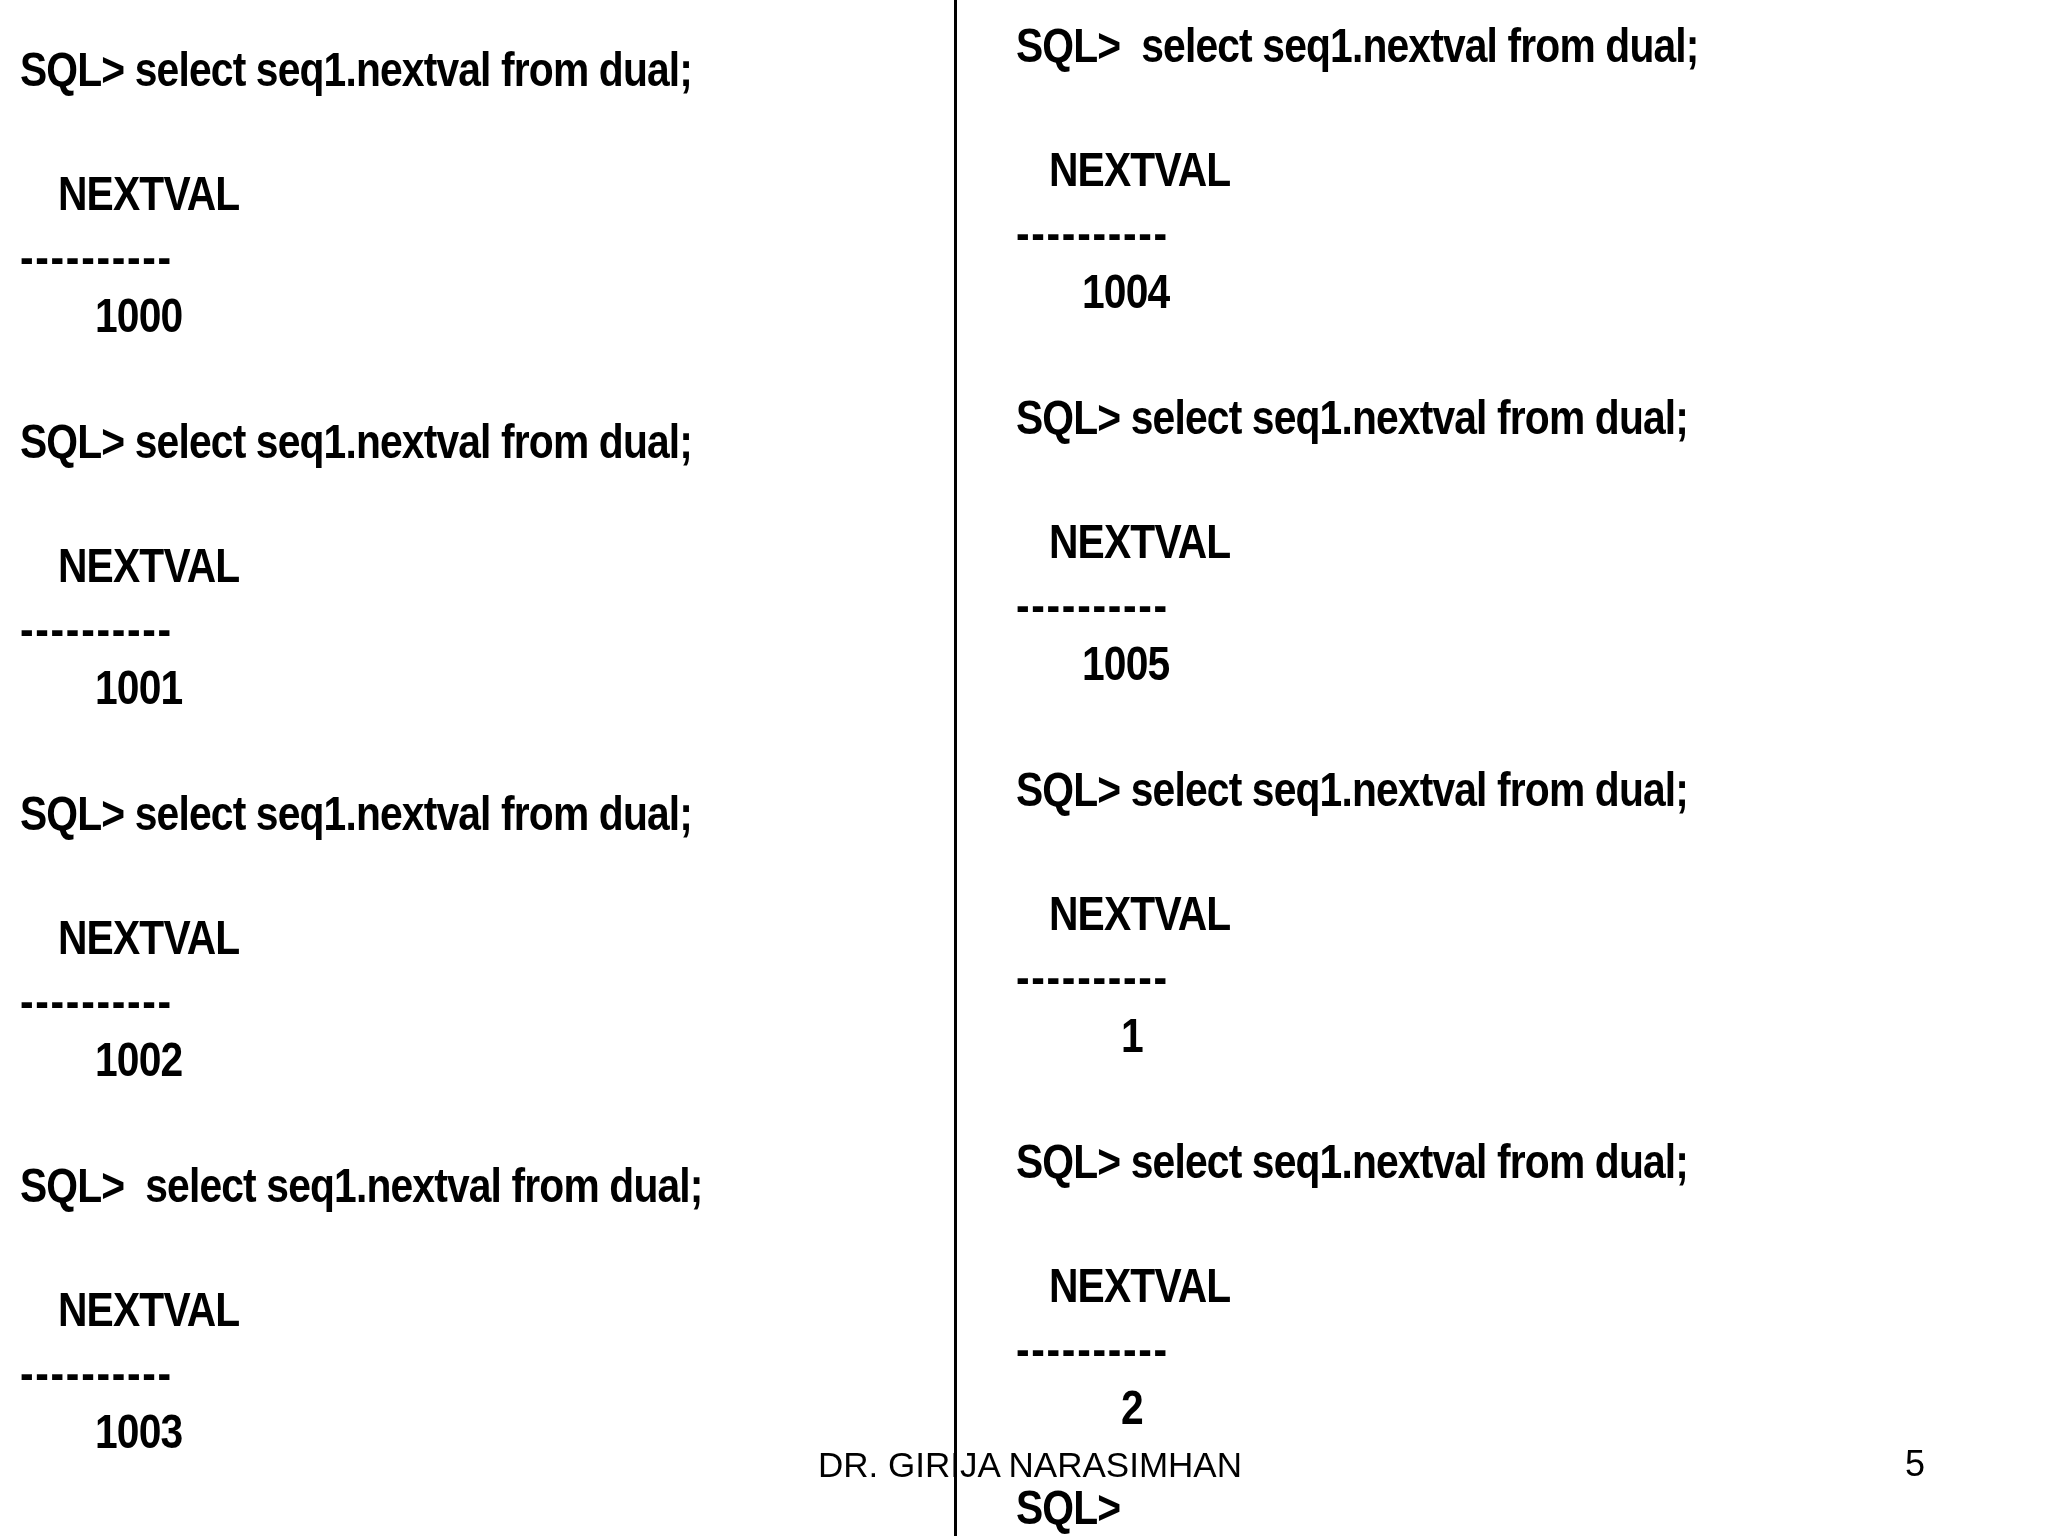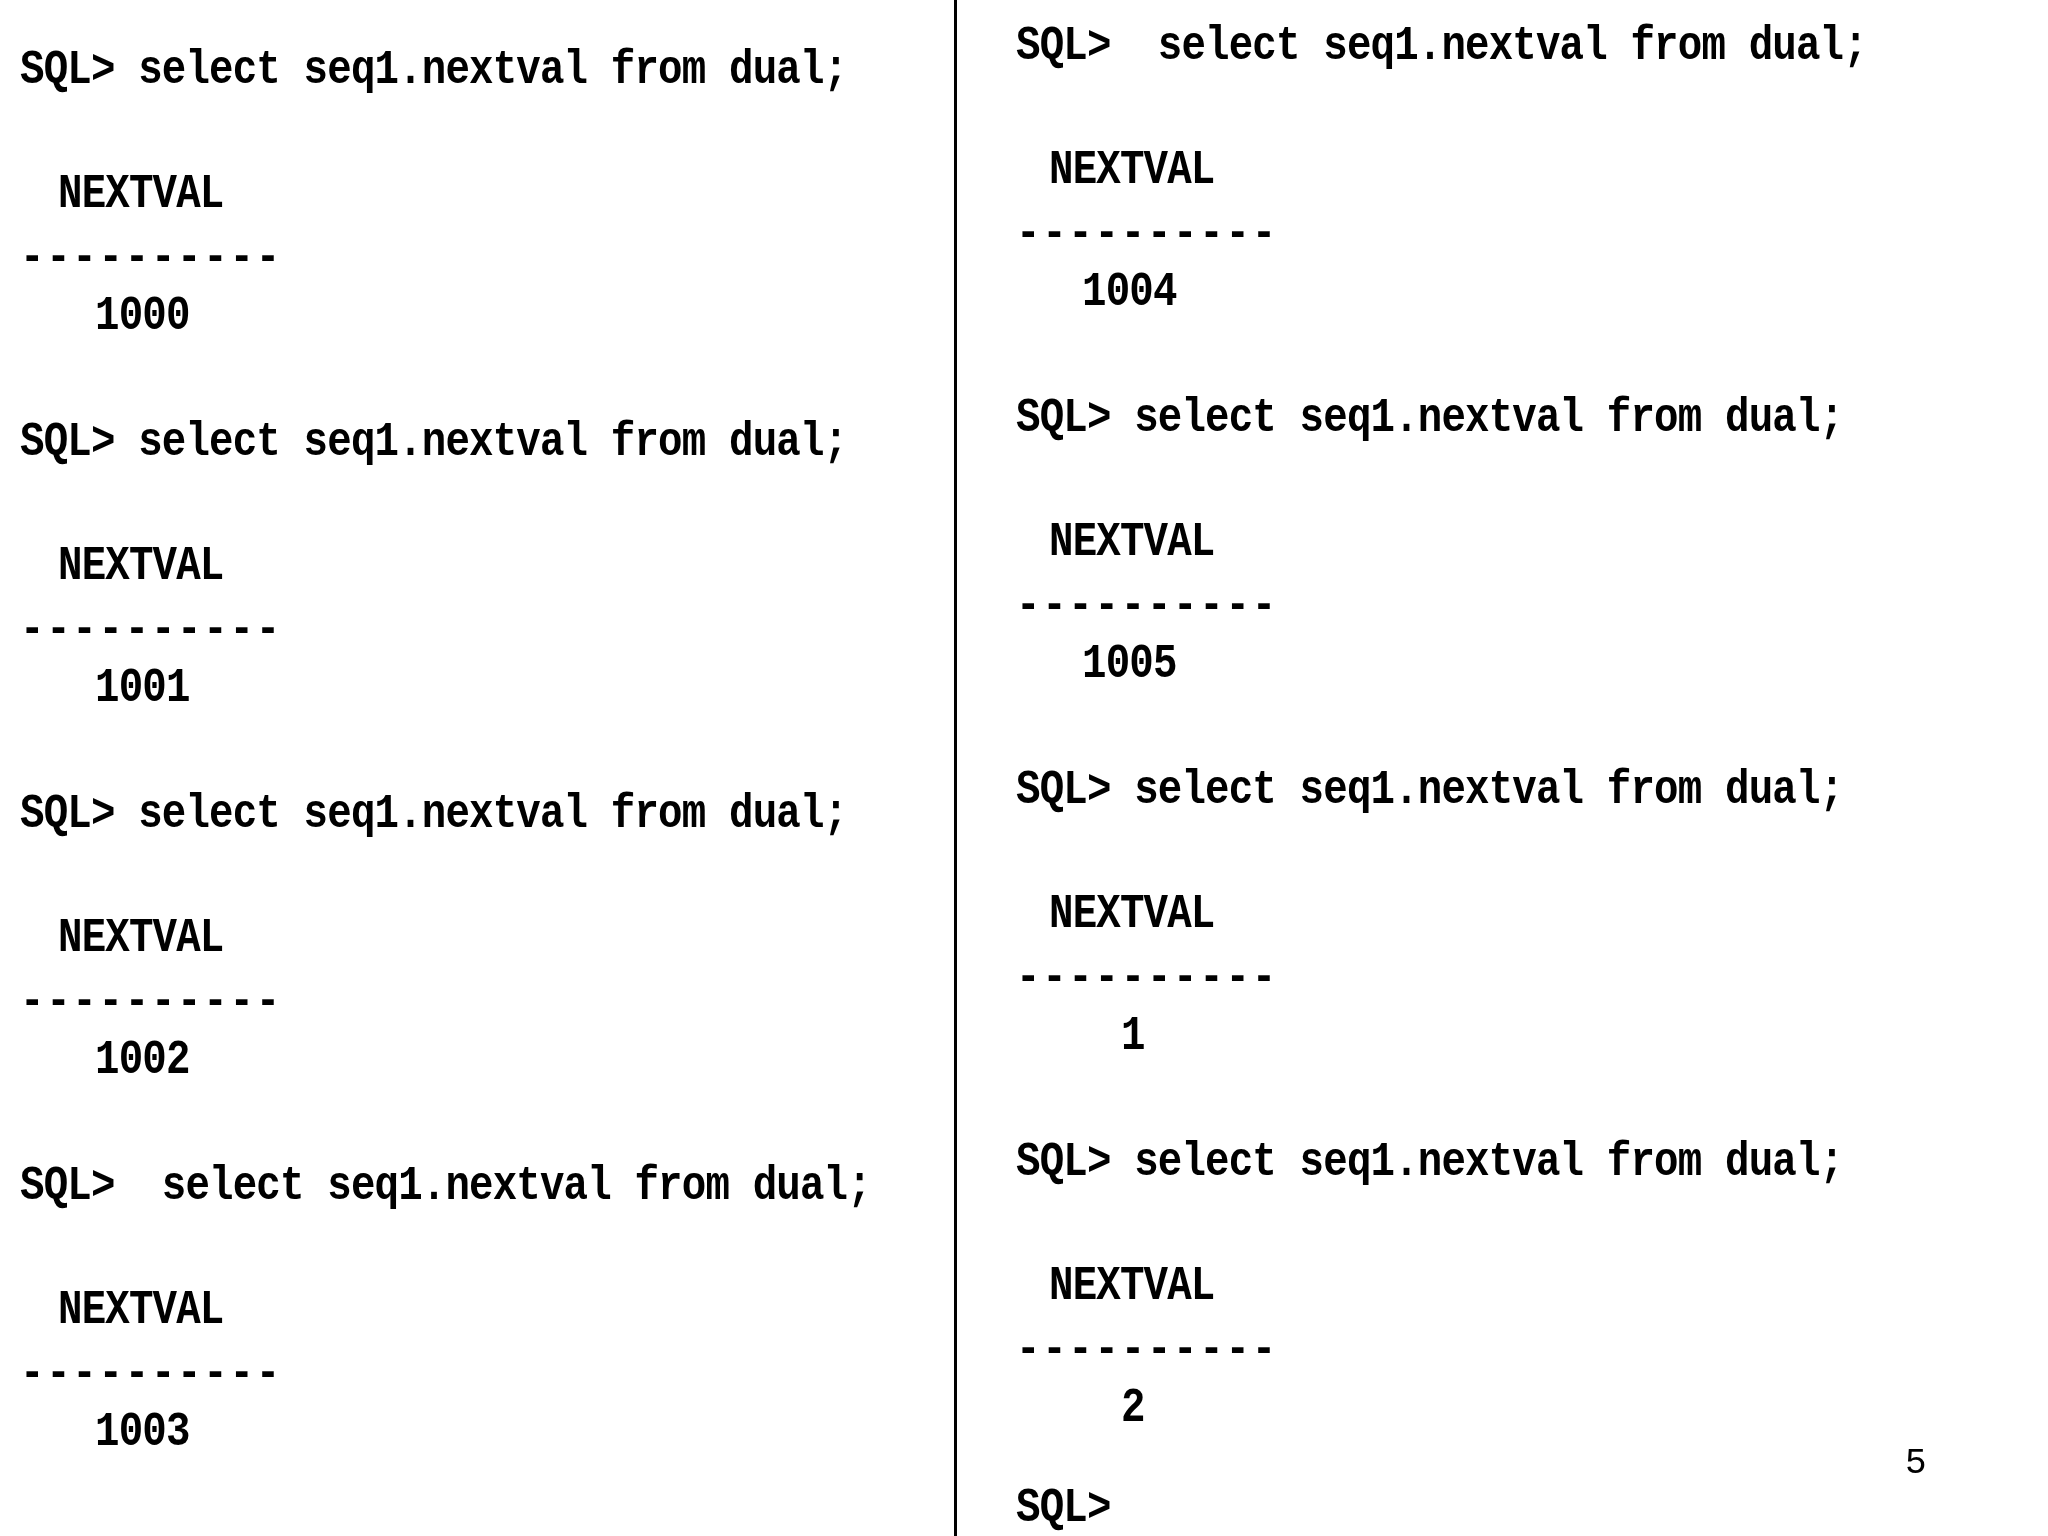"SQL> select seq1.nextval from dual;" .slide { font-family: Liberation Mono, monospace -> Liberation Sans, sans-serif }
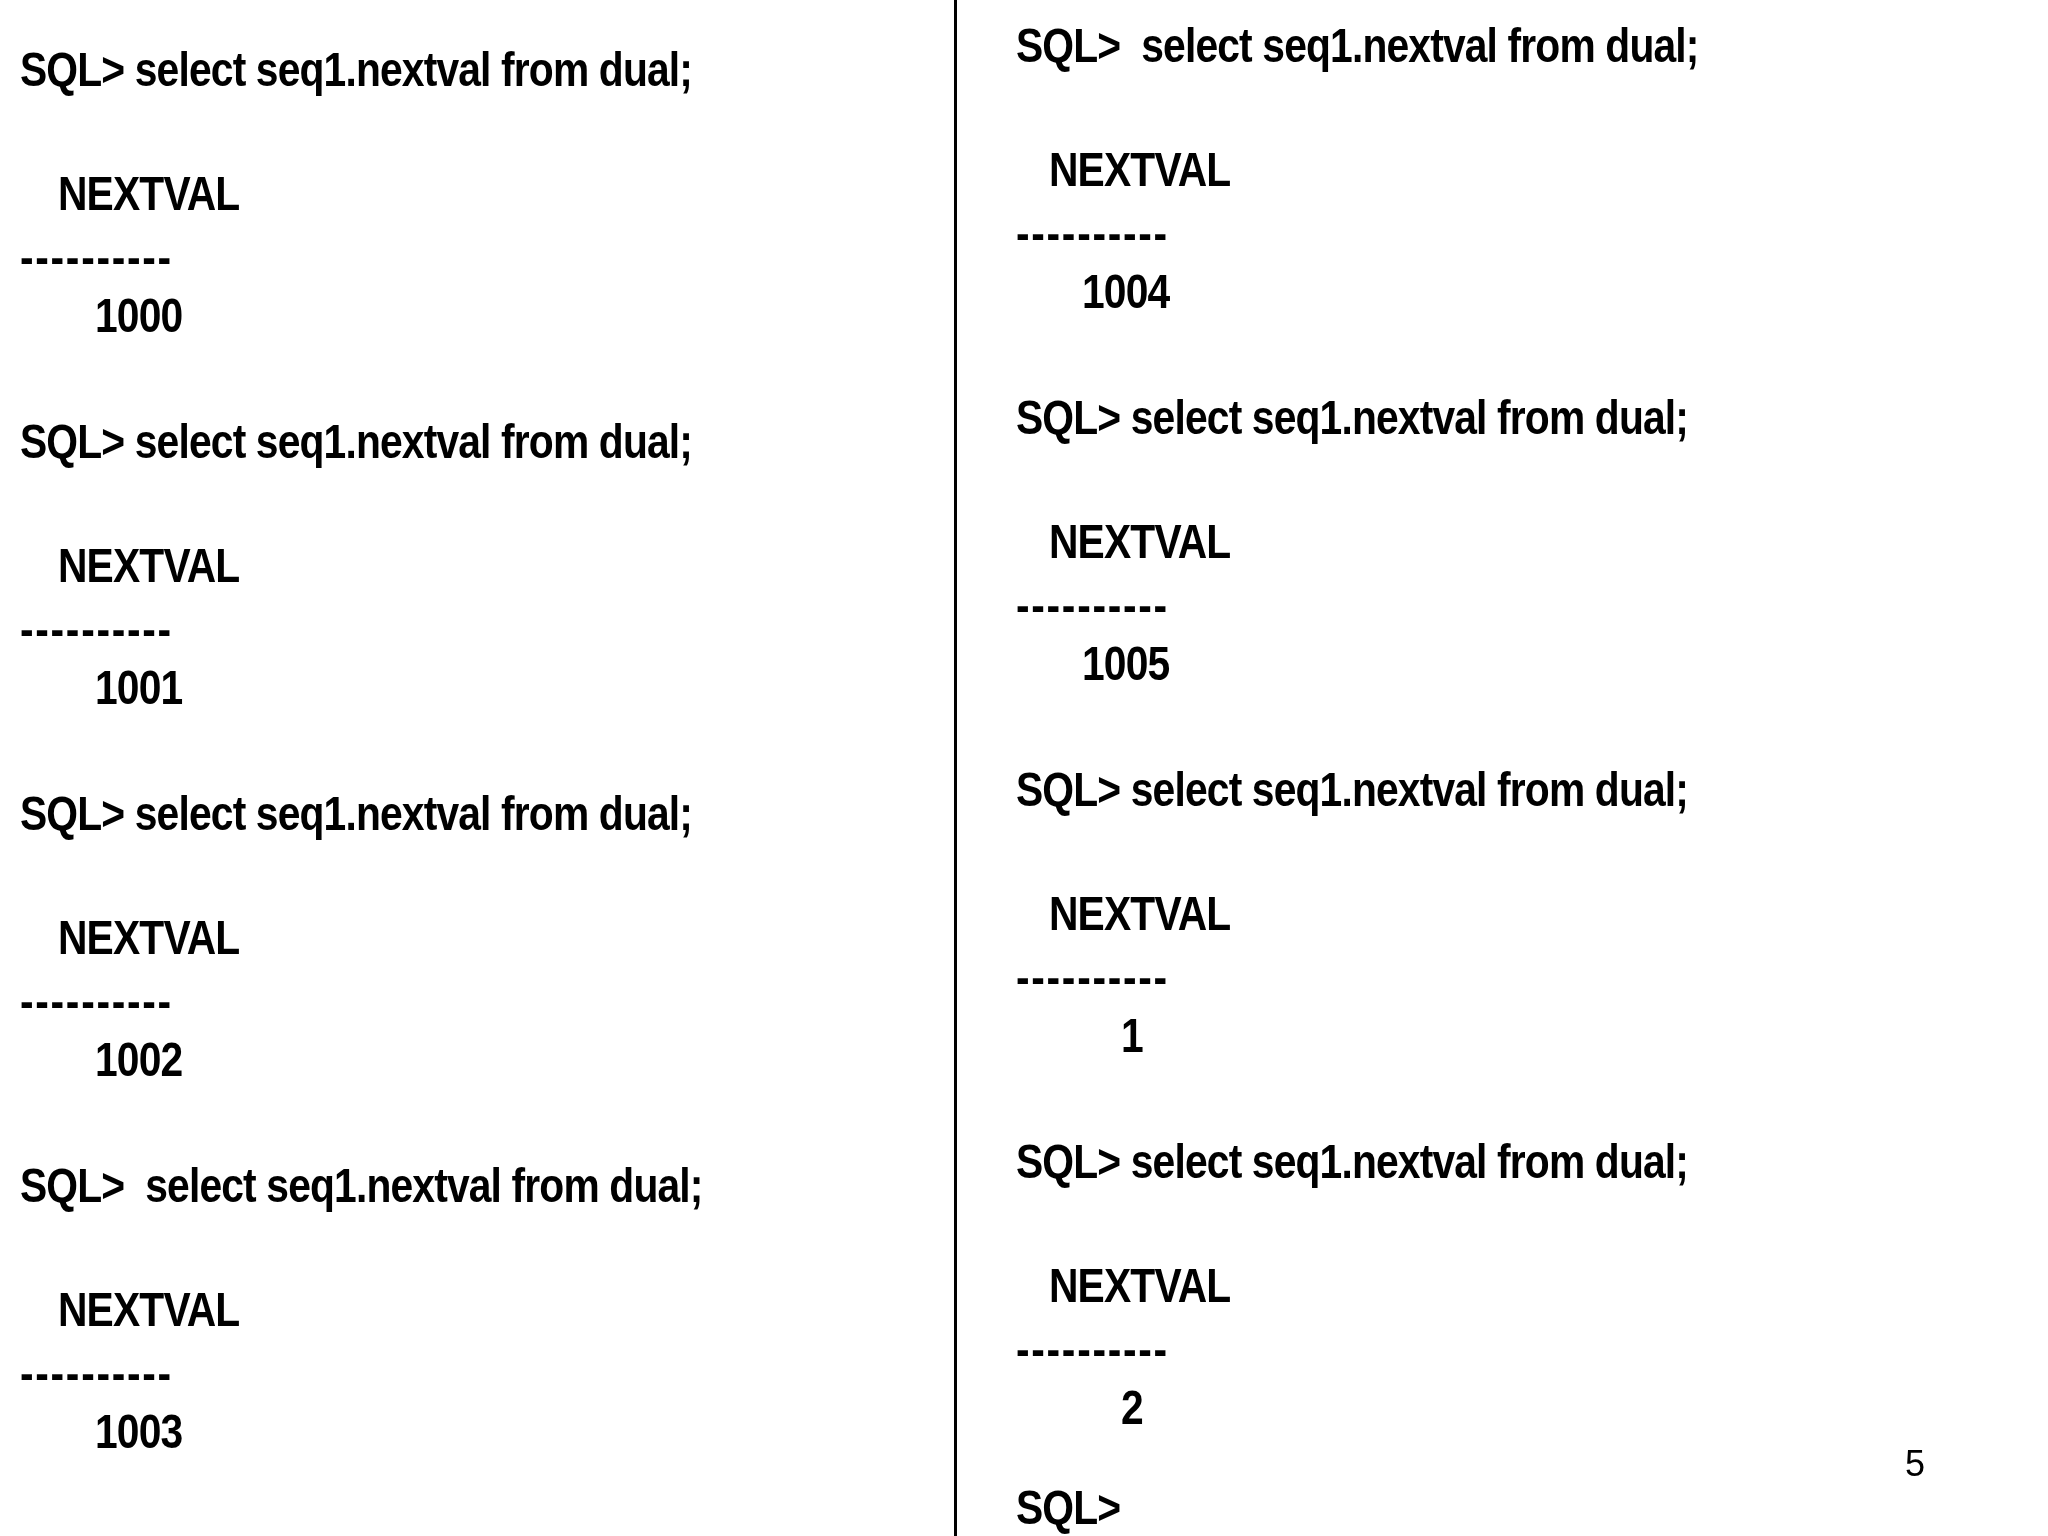"DR. GIRIJA NARASIMHAN" div.footer-author { html: none -> <div>DR. GIRIJA NARASIMHAN</div> }
